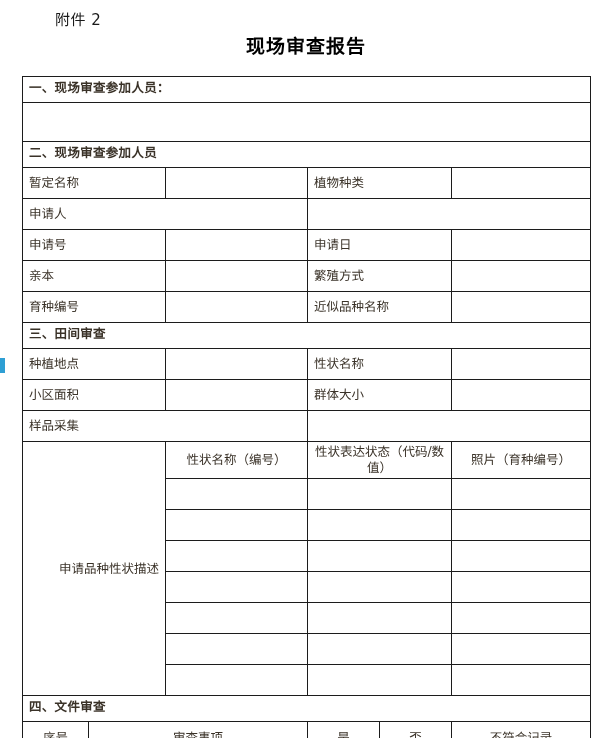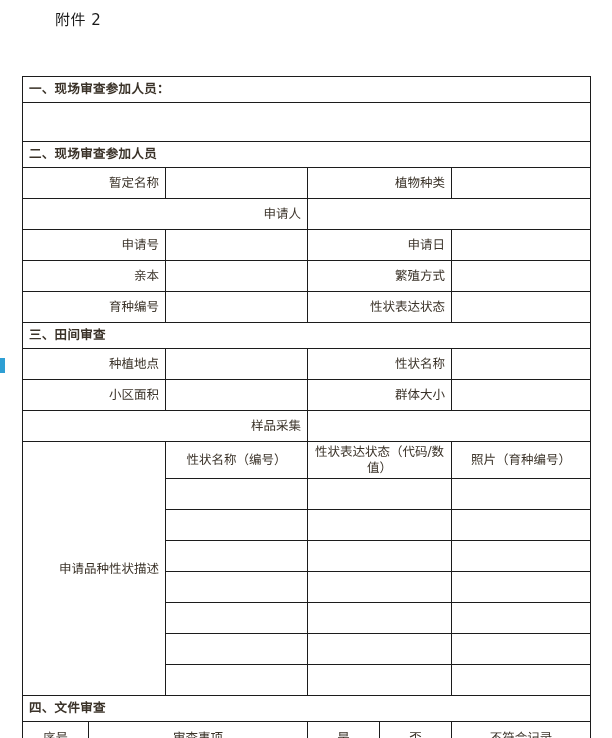"现场审查报告" div.doc-title { html: none -> <div>现场审查报告</div> }
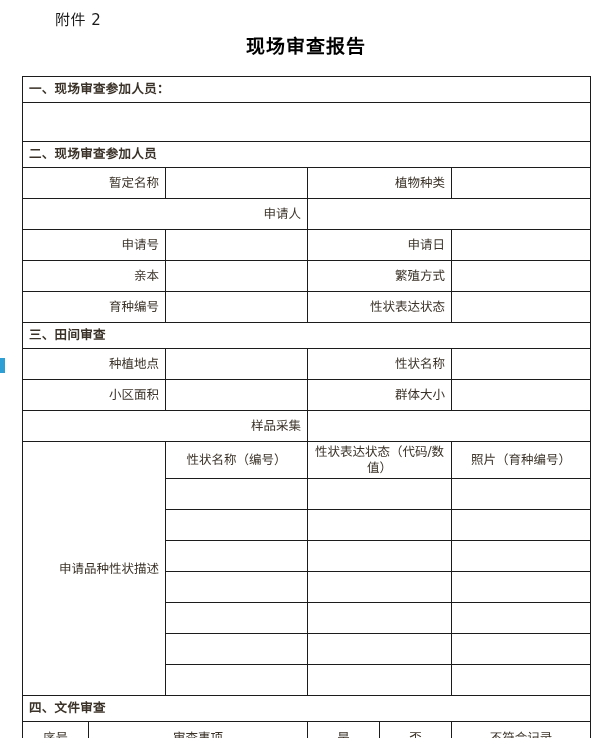"一、现场审查参加人员：" td.section-head { font-family: Liberation Sans, sans-serif -> Liberation Mono, monospace }
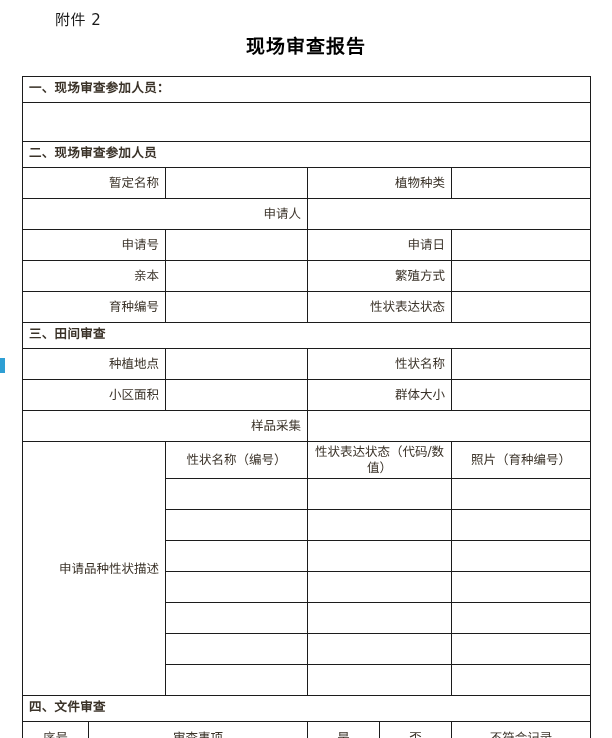"暂定名称" .nowrap { text-align: right -> none }
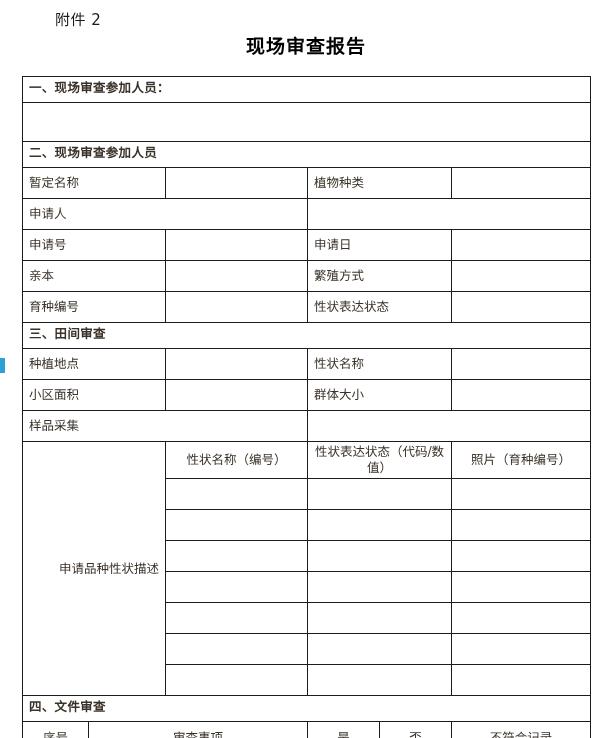"性状表达状态" td.label-cell { text: 性状表达状态 -> 近似品种名称 }
